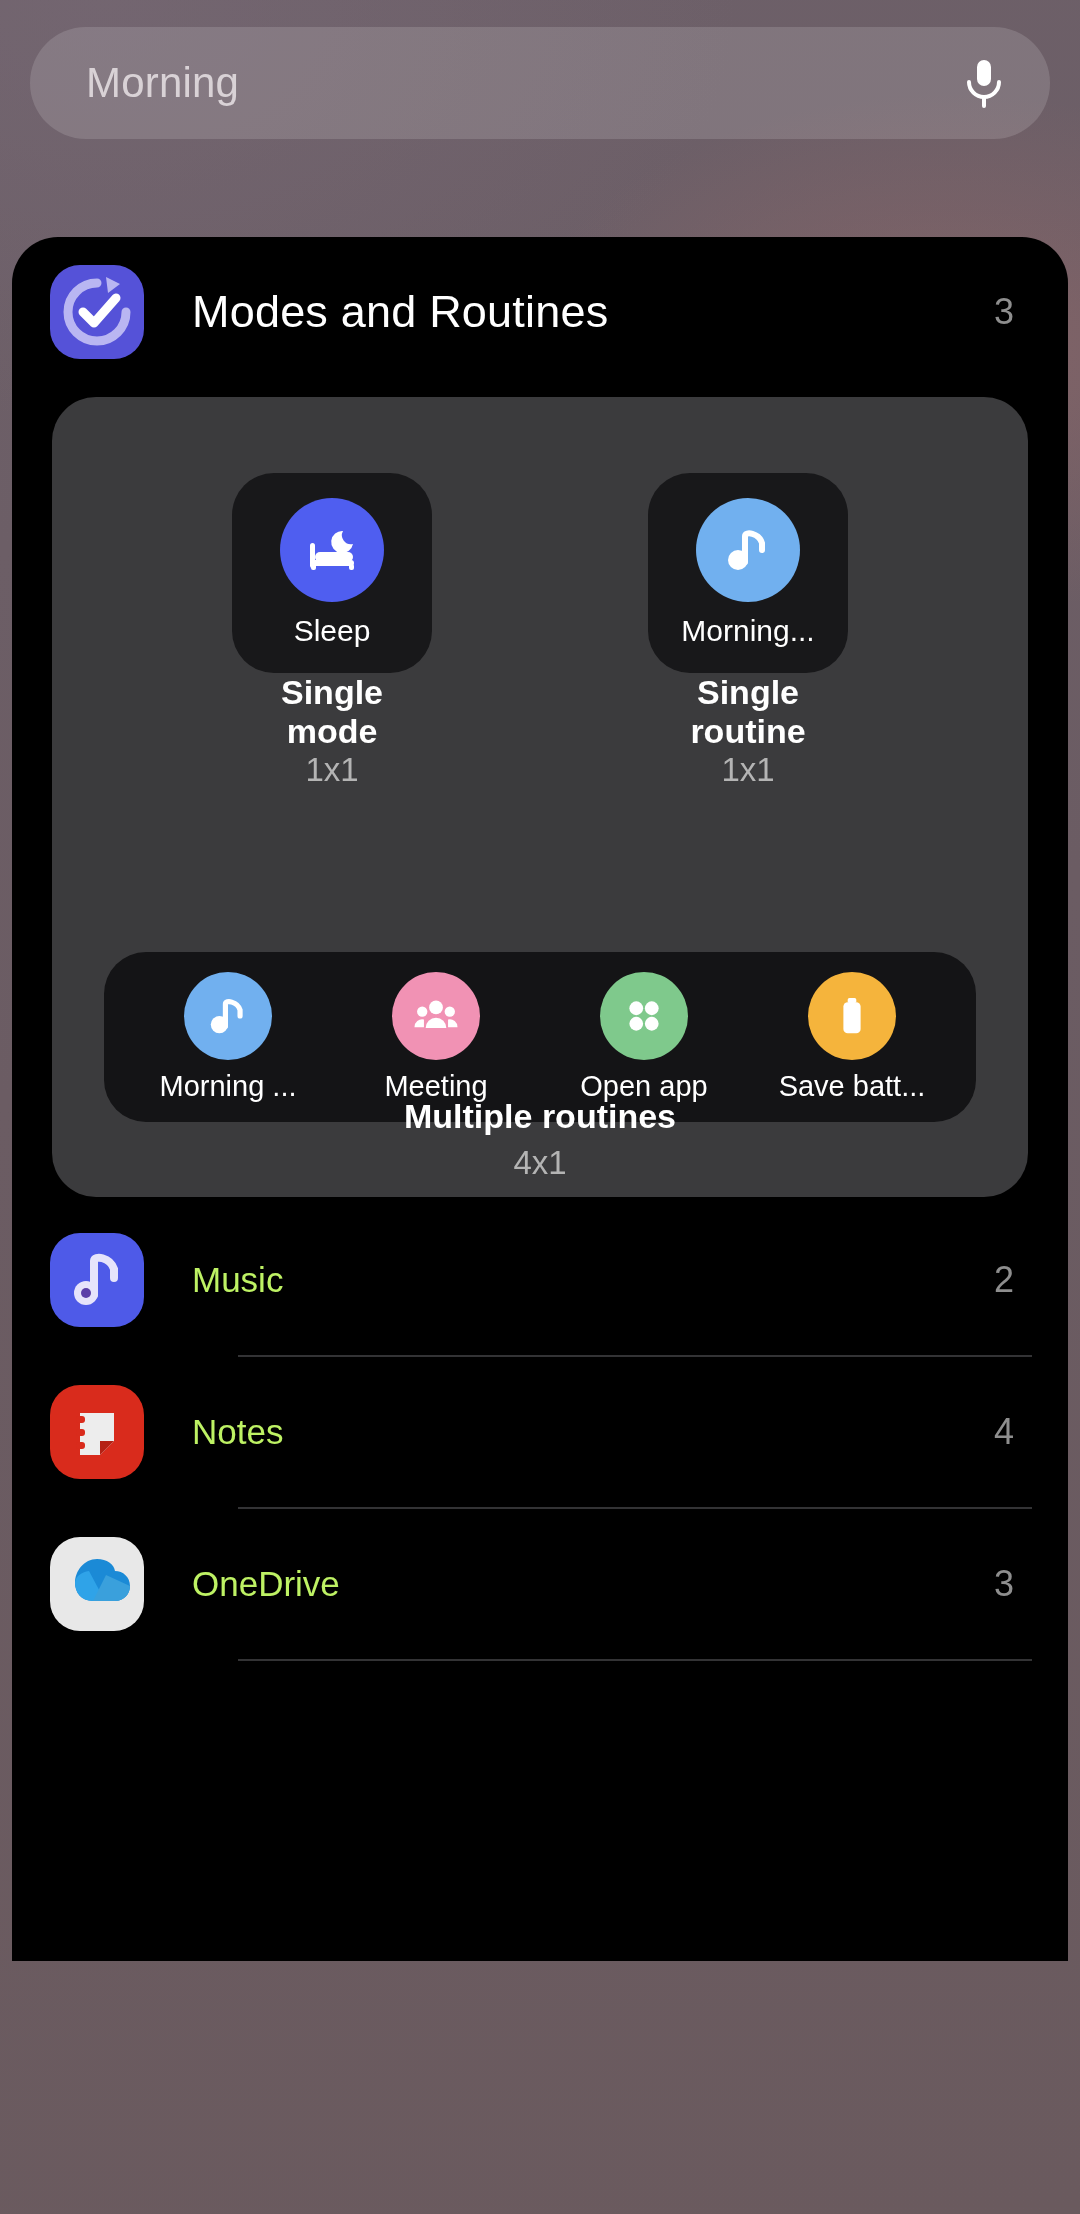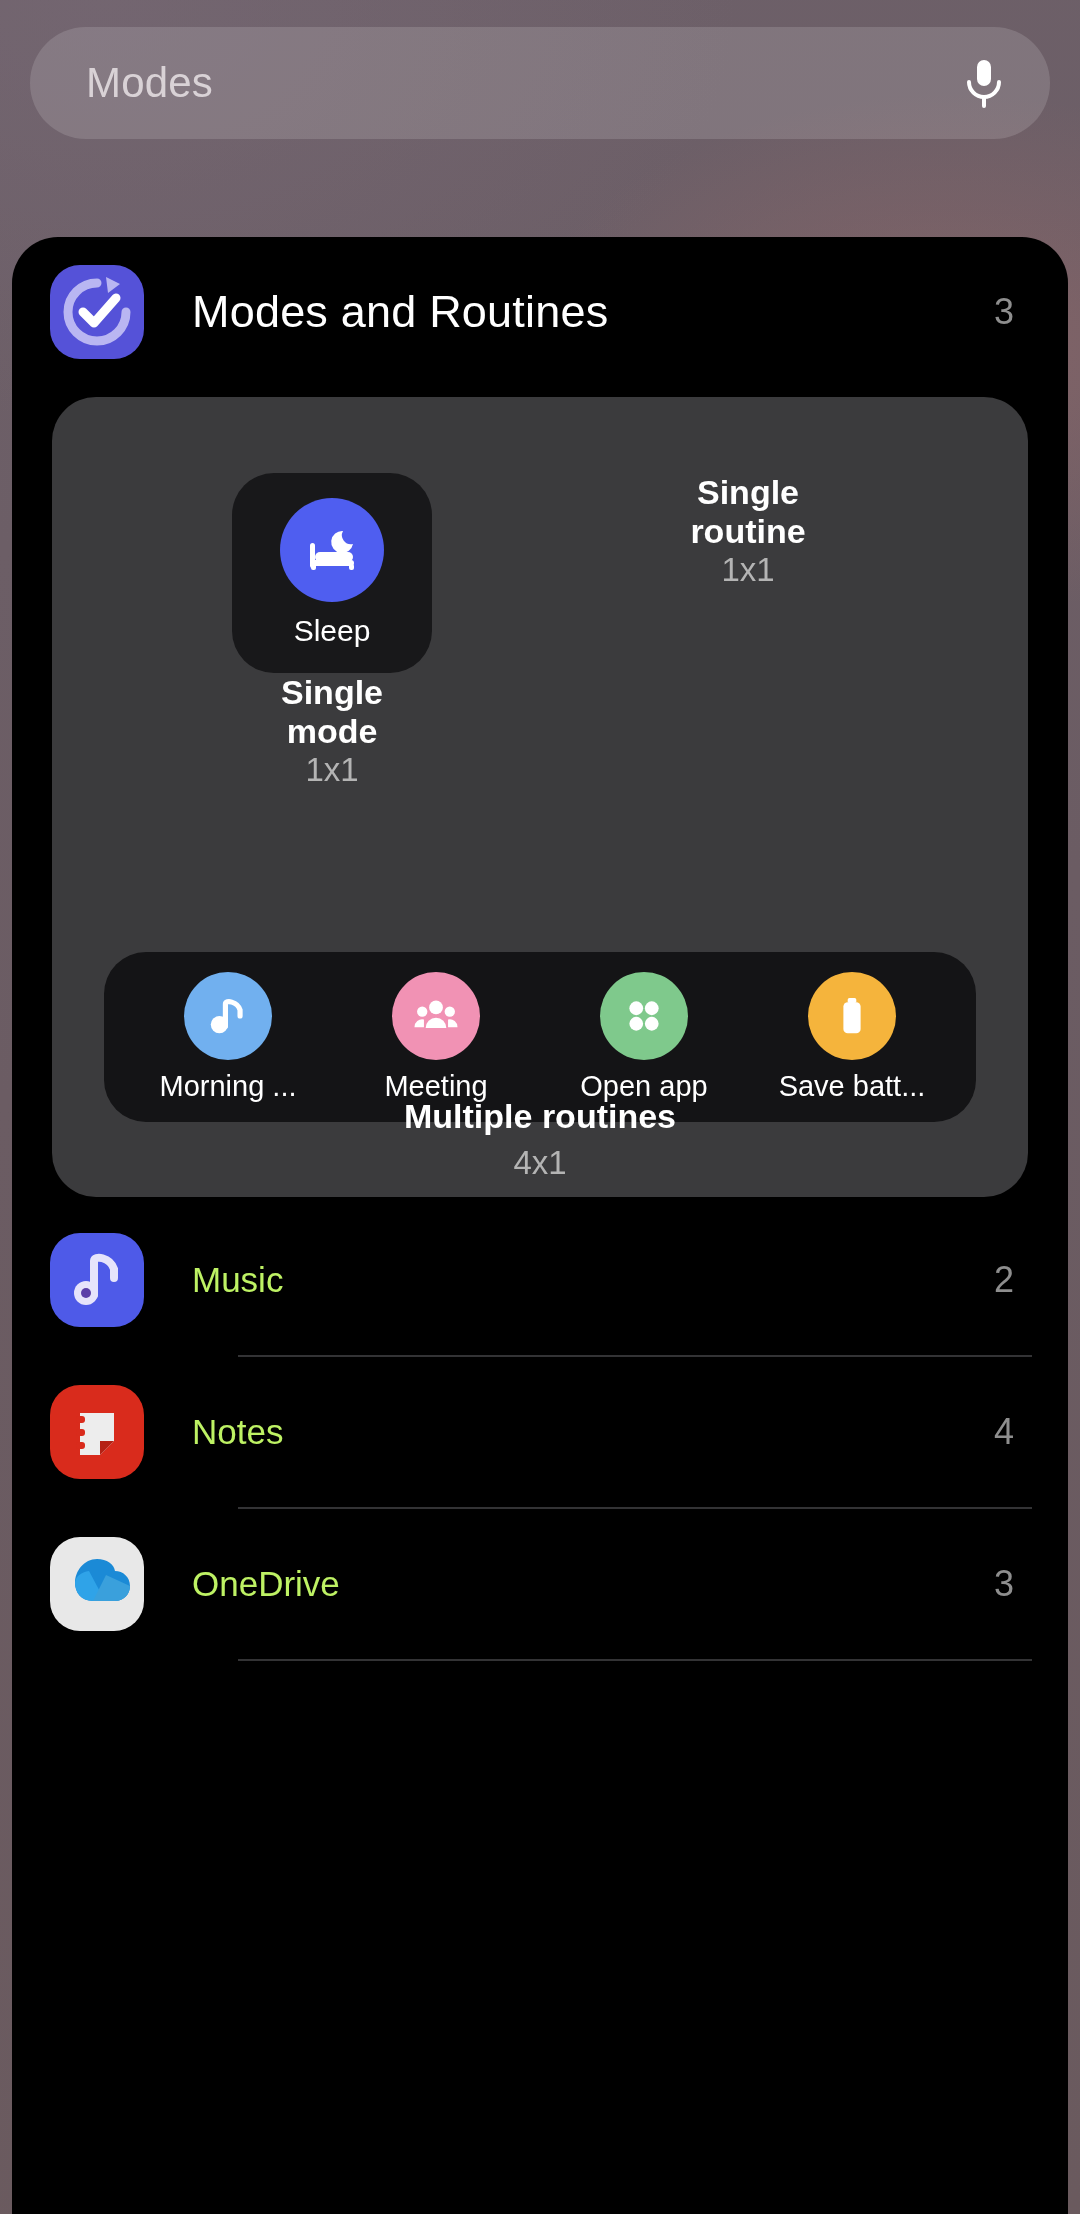"Modes" span.search-placeholder { text: Modes -> Morning }
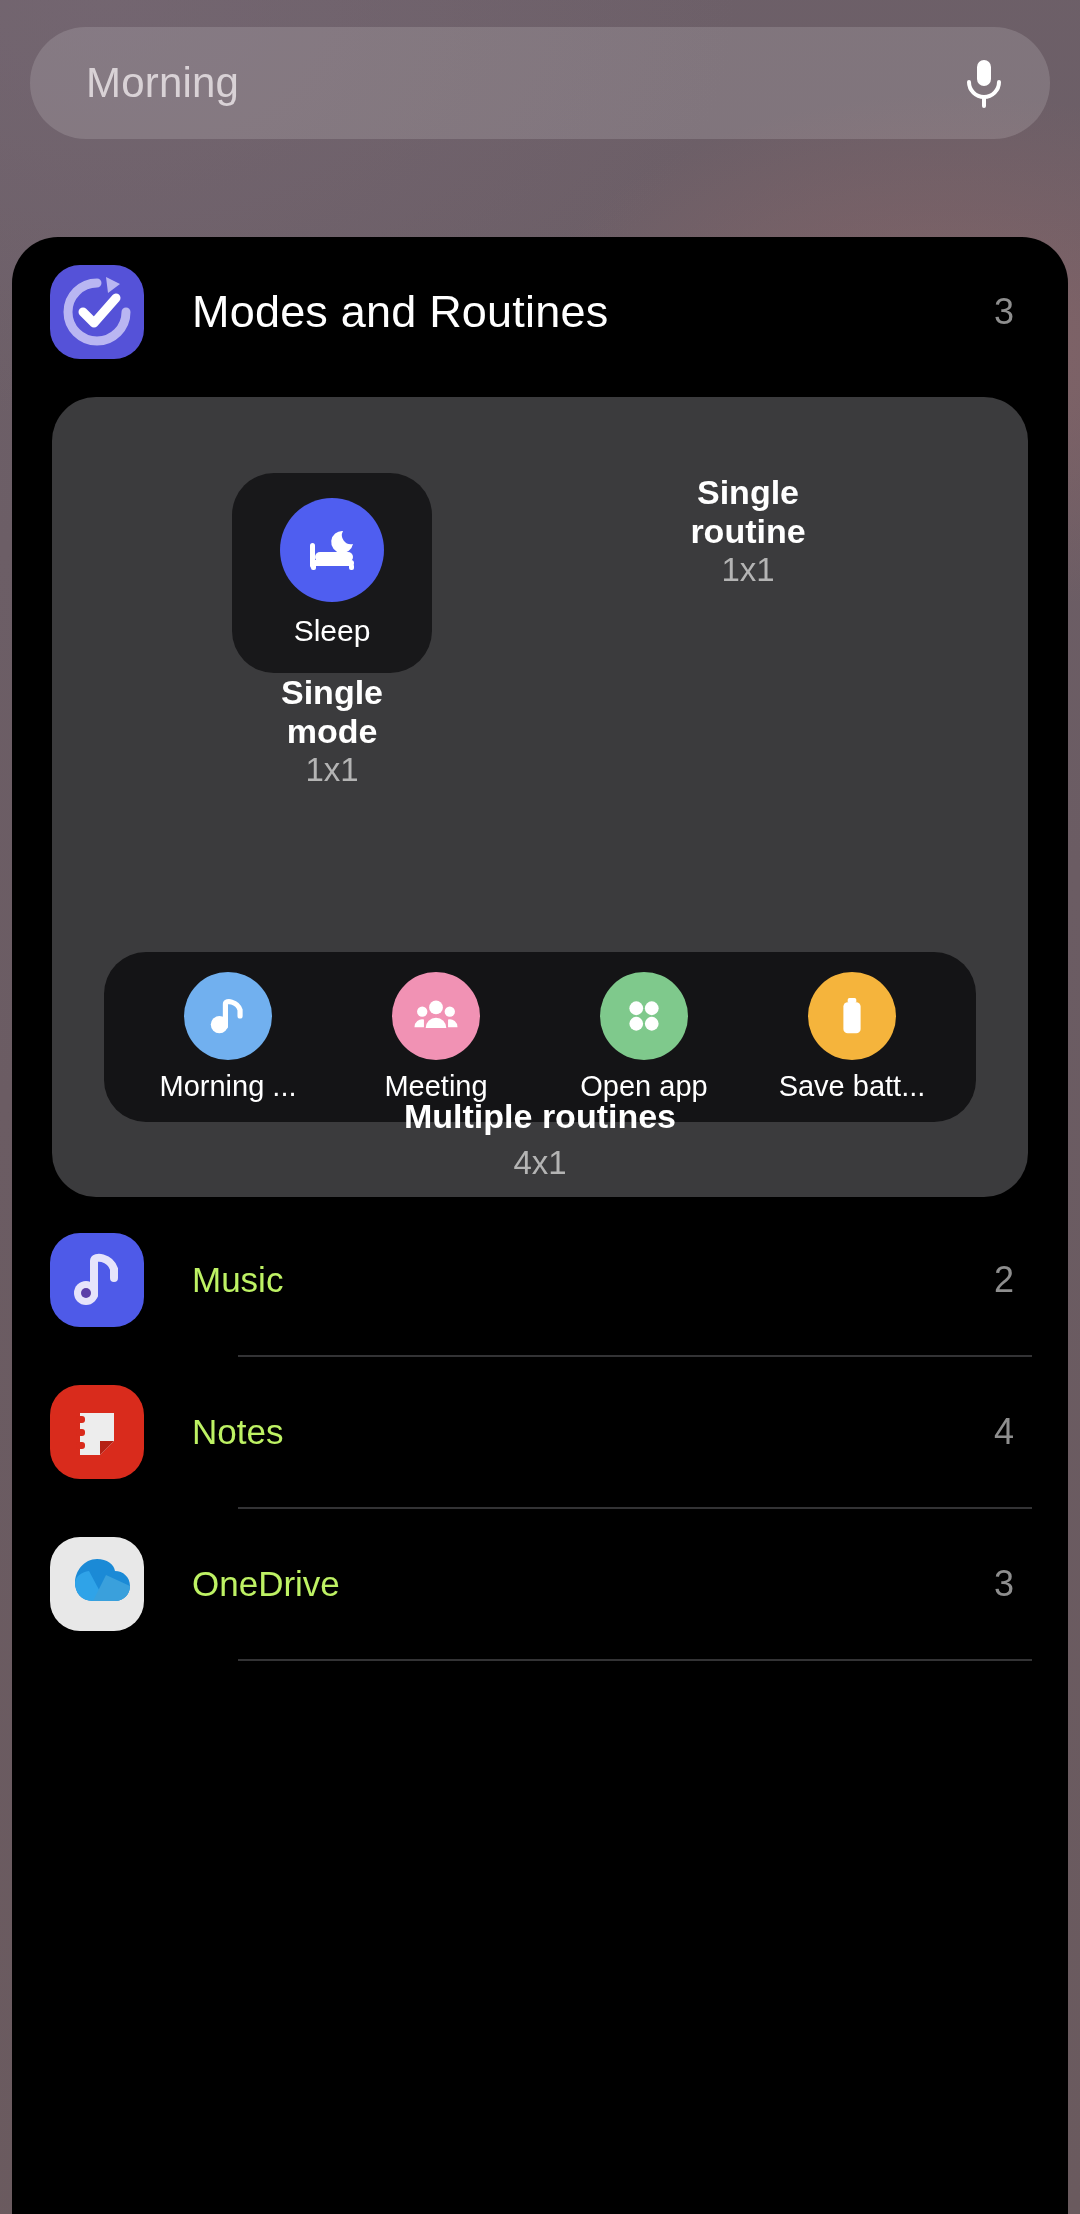"Modes and Routines" .panel { height: 1977px -> 1724px }
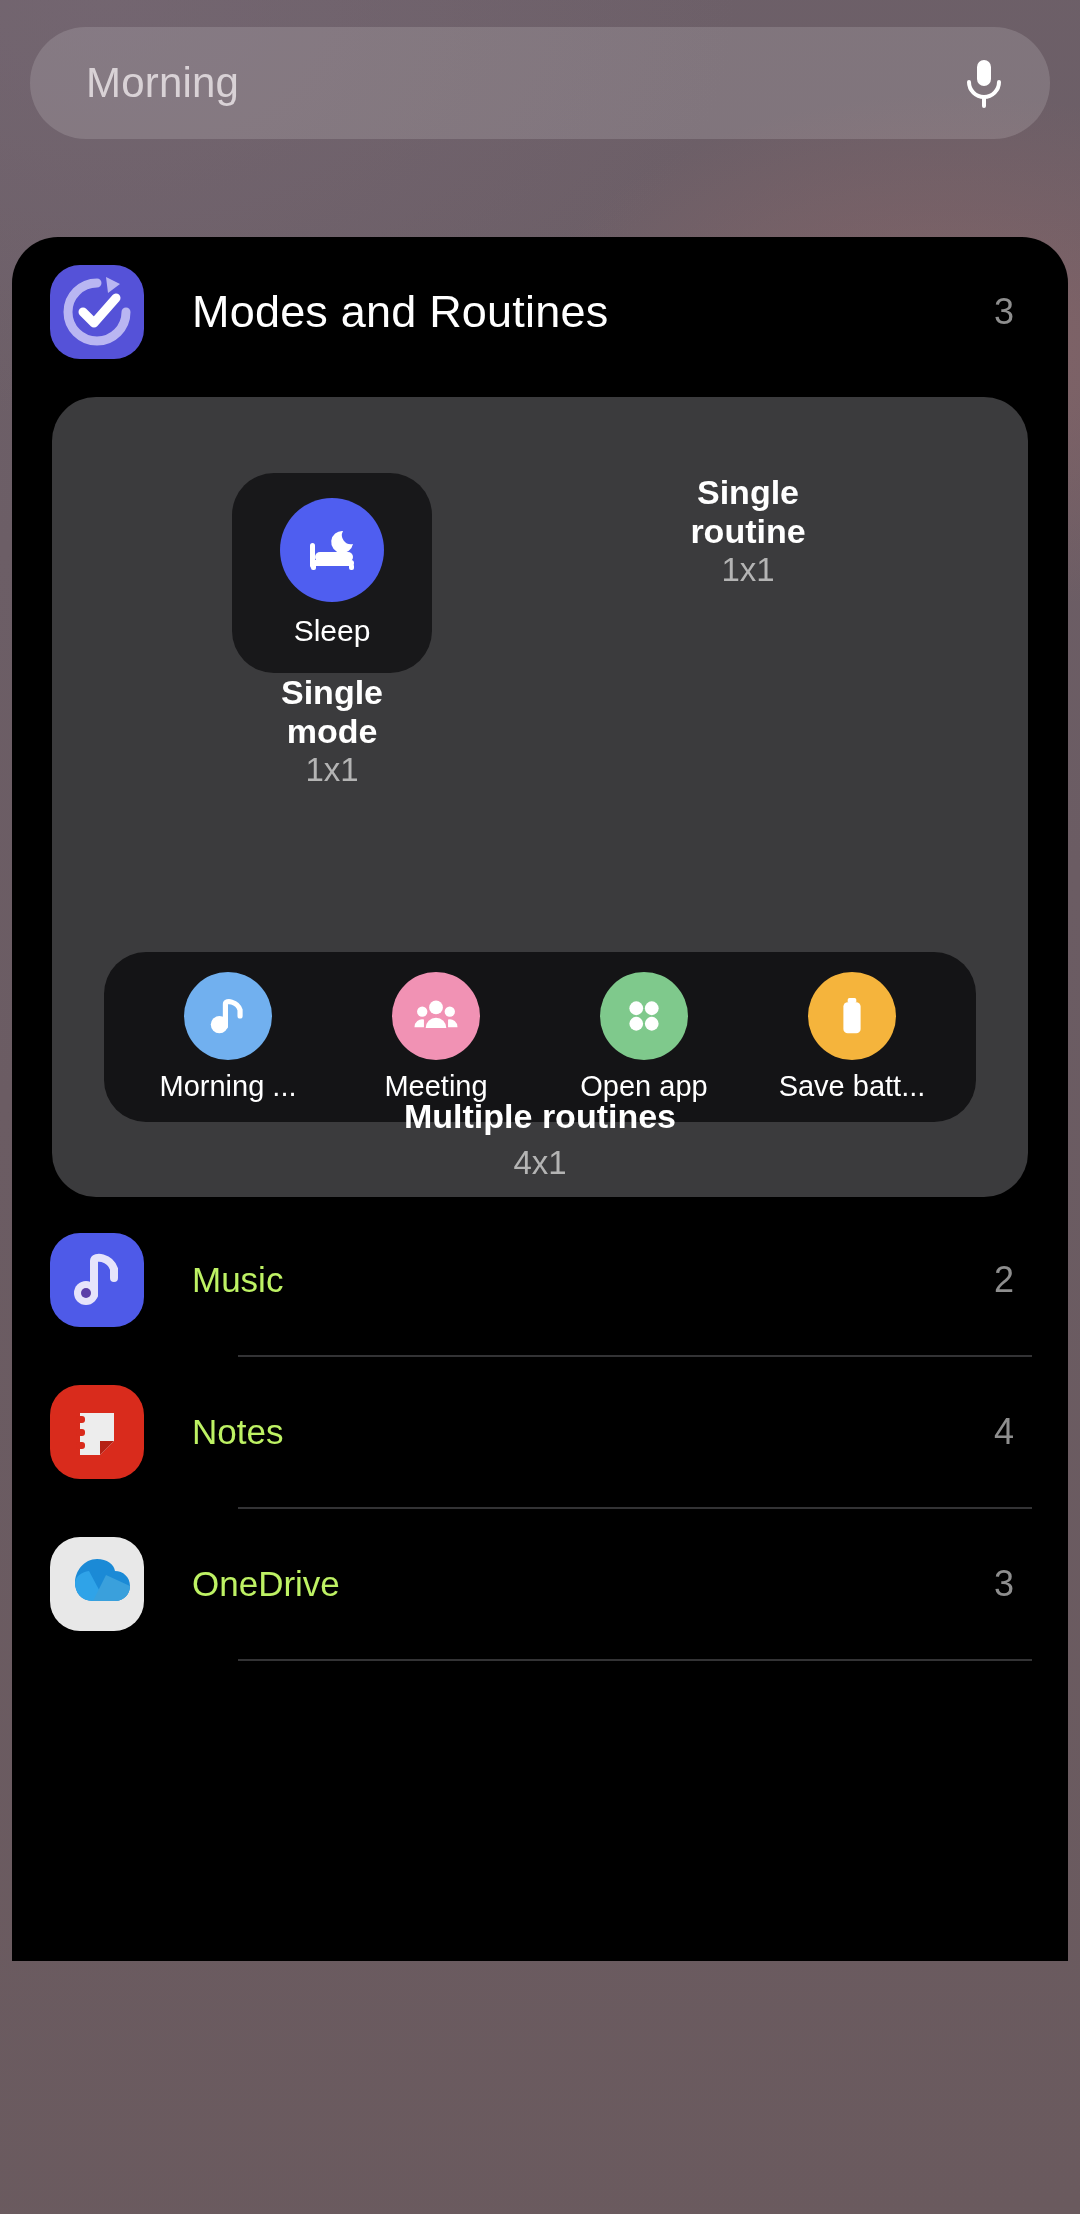"Morning..." div.tile { html: none -> <div> <span> <svg> <path></path> <circle></circle> </svg> </span> <span>Morning...</span> </div> }
